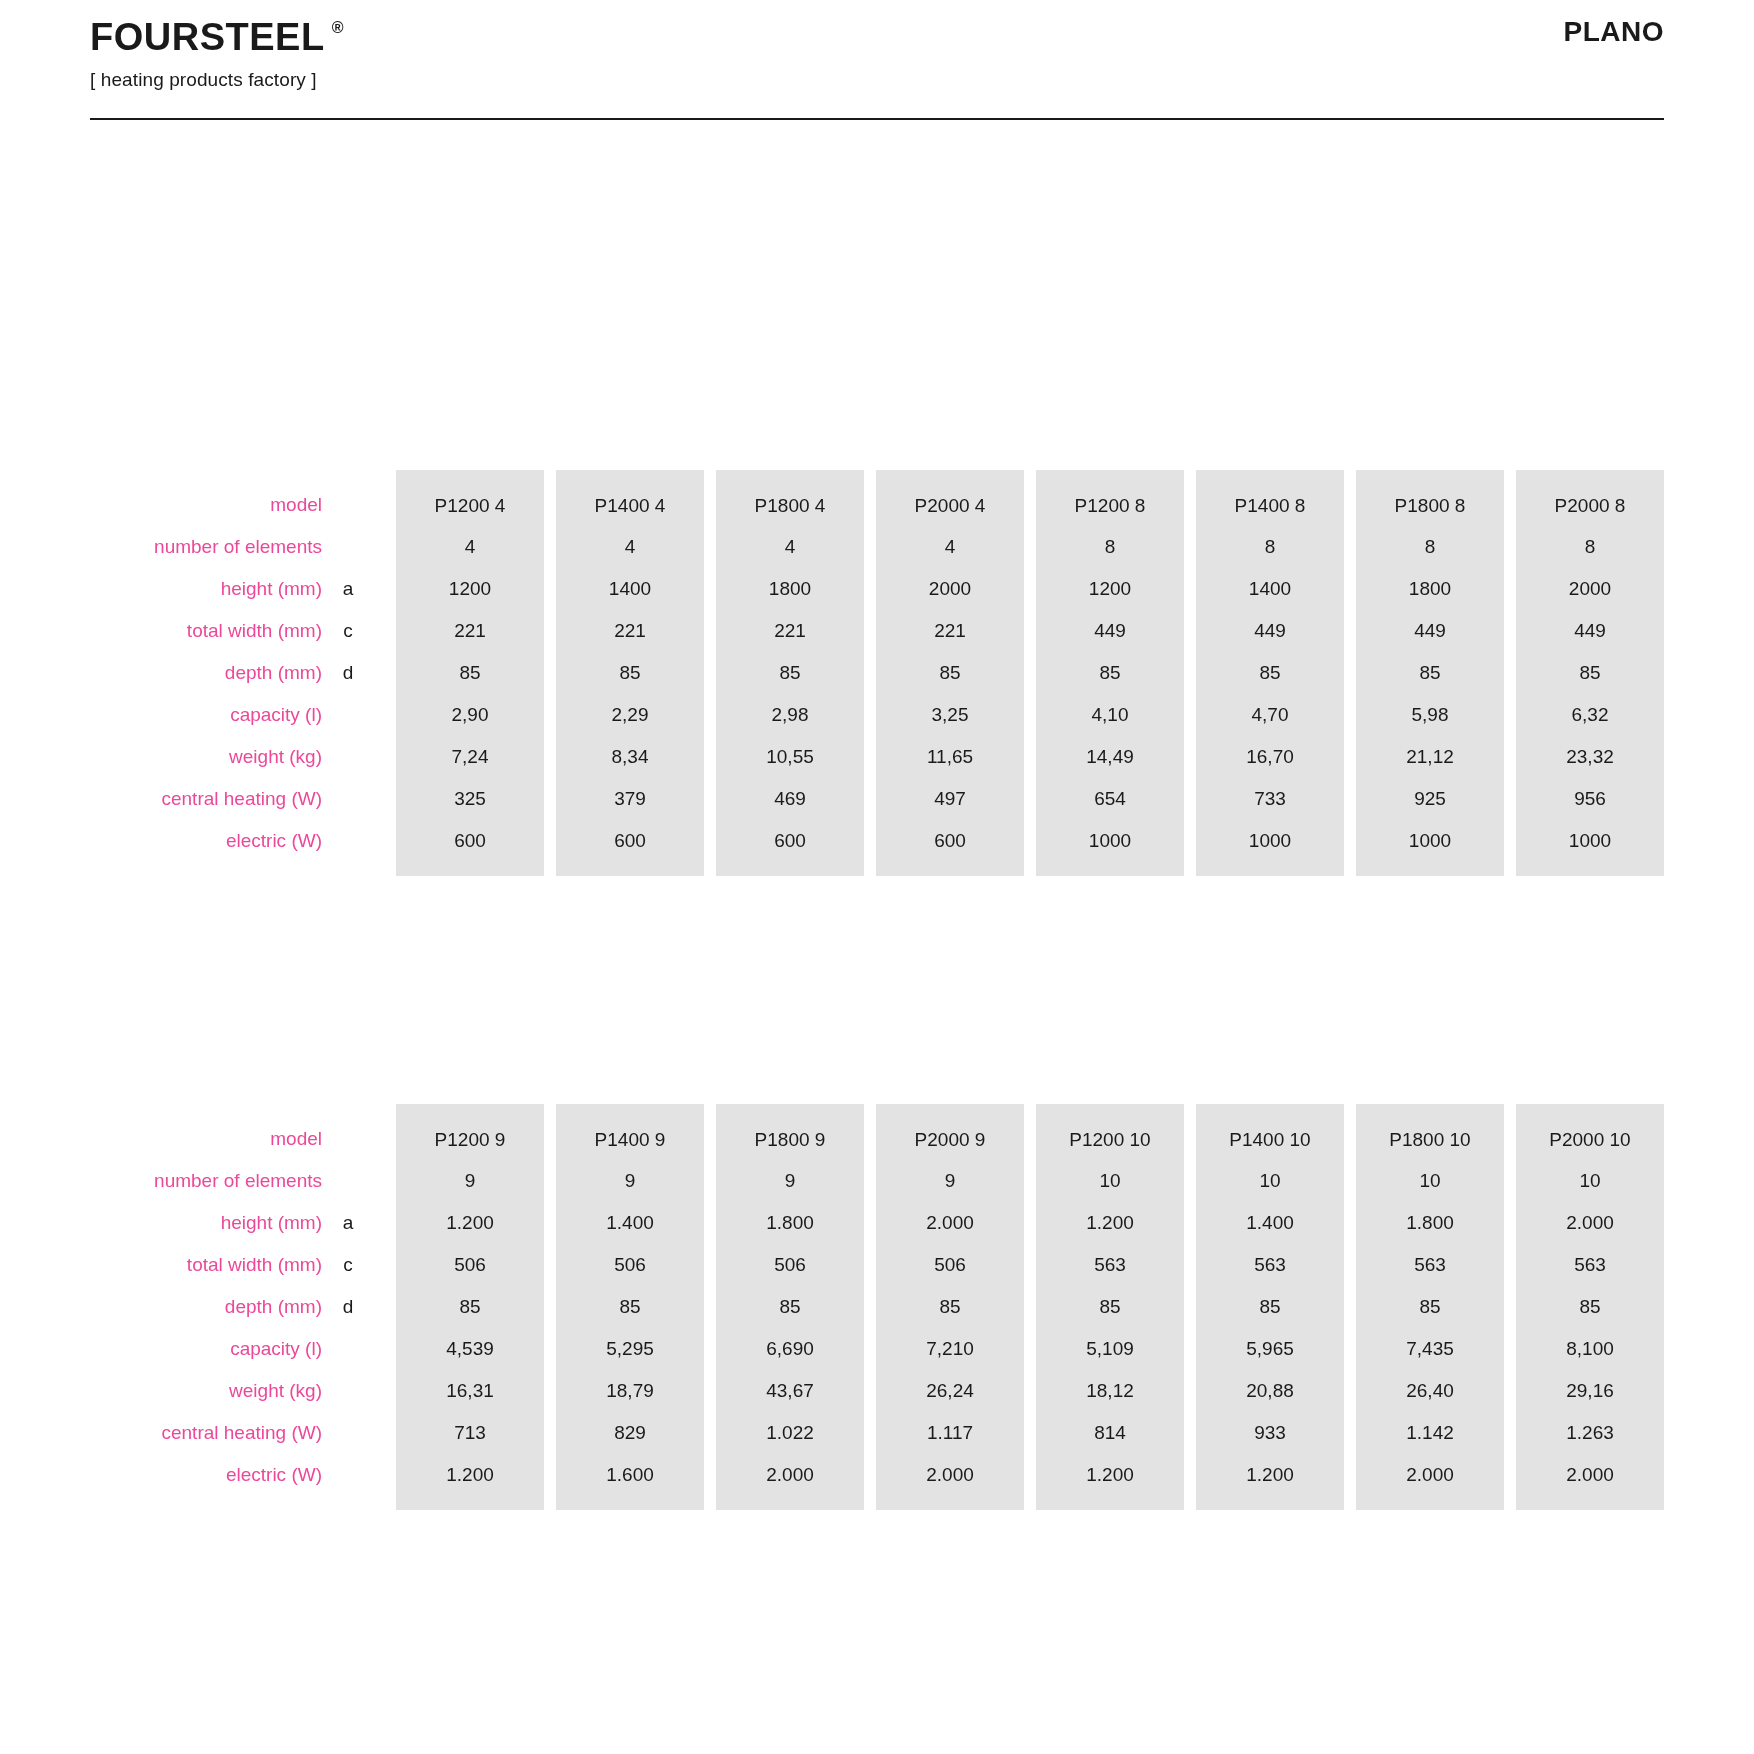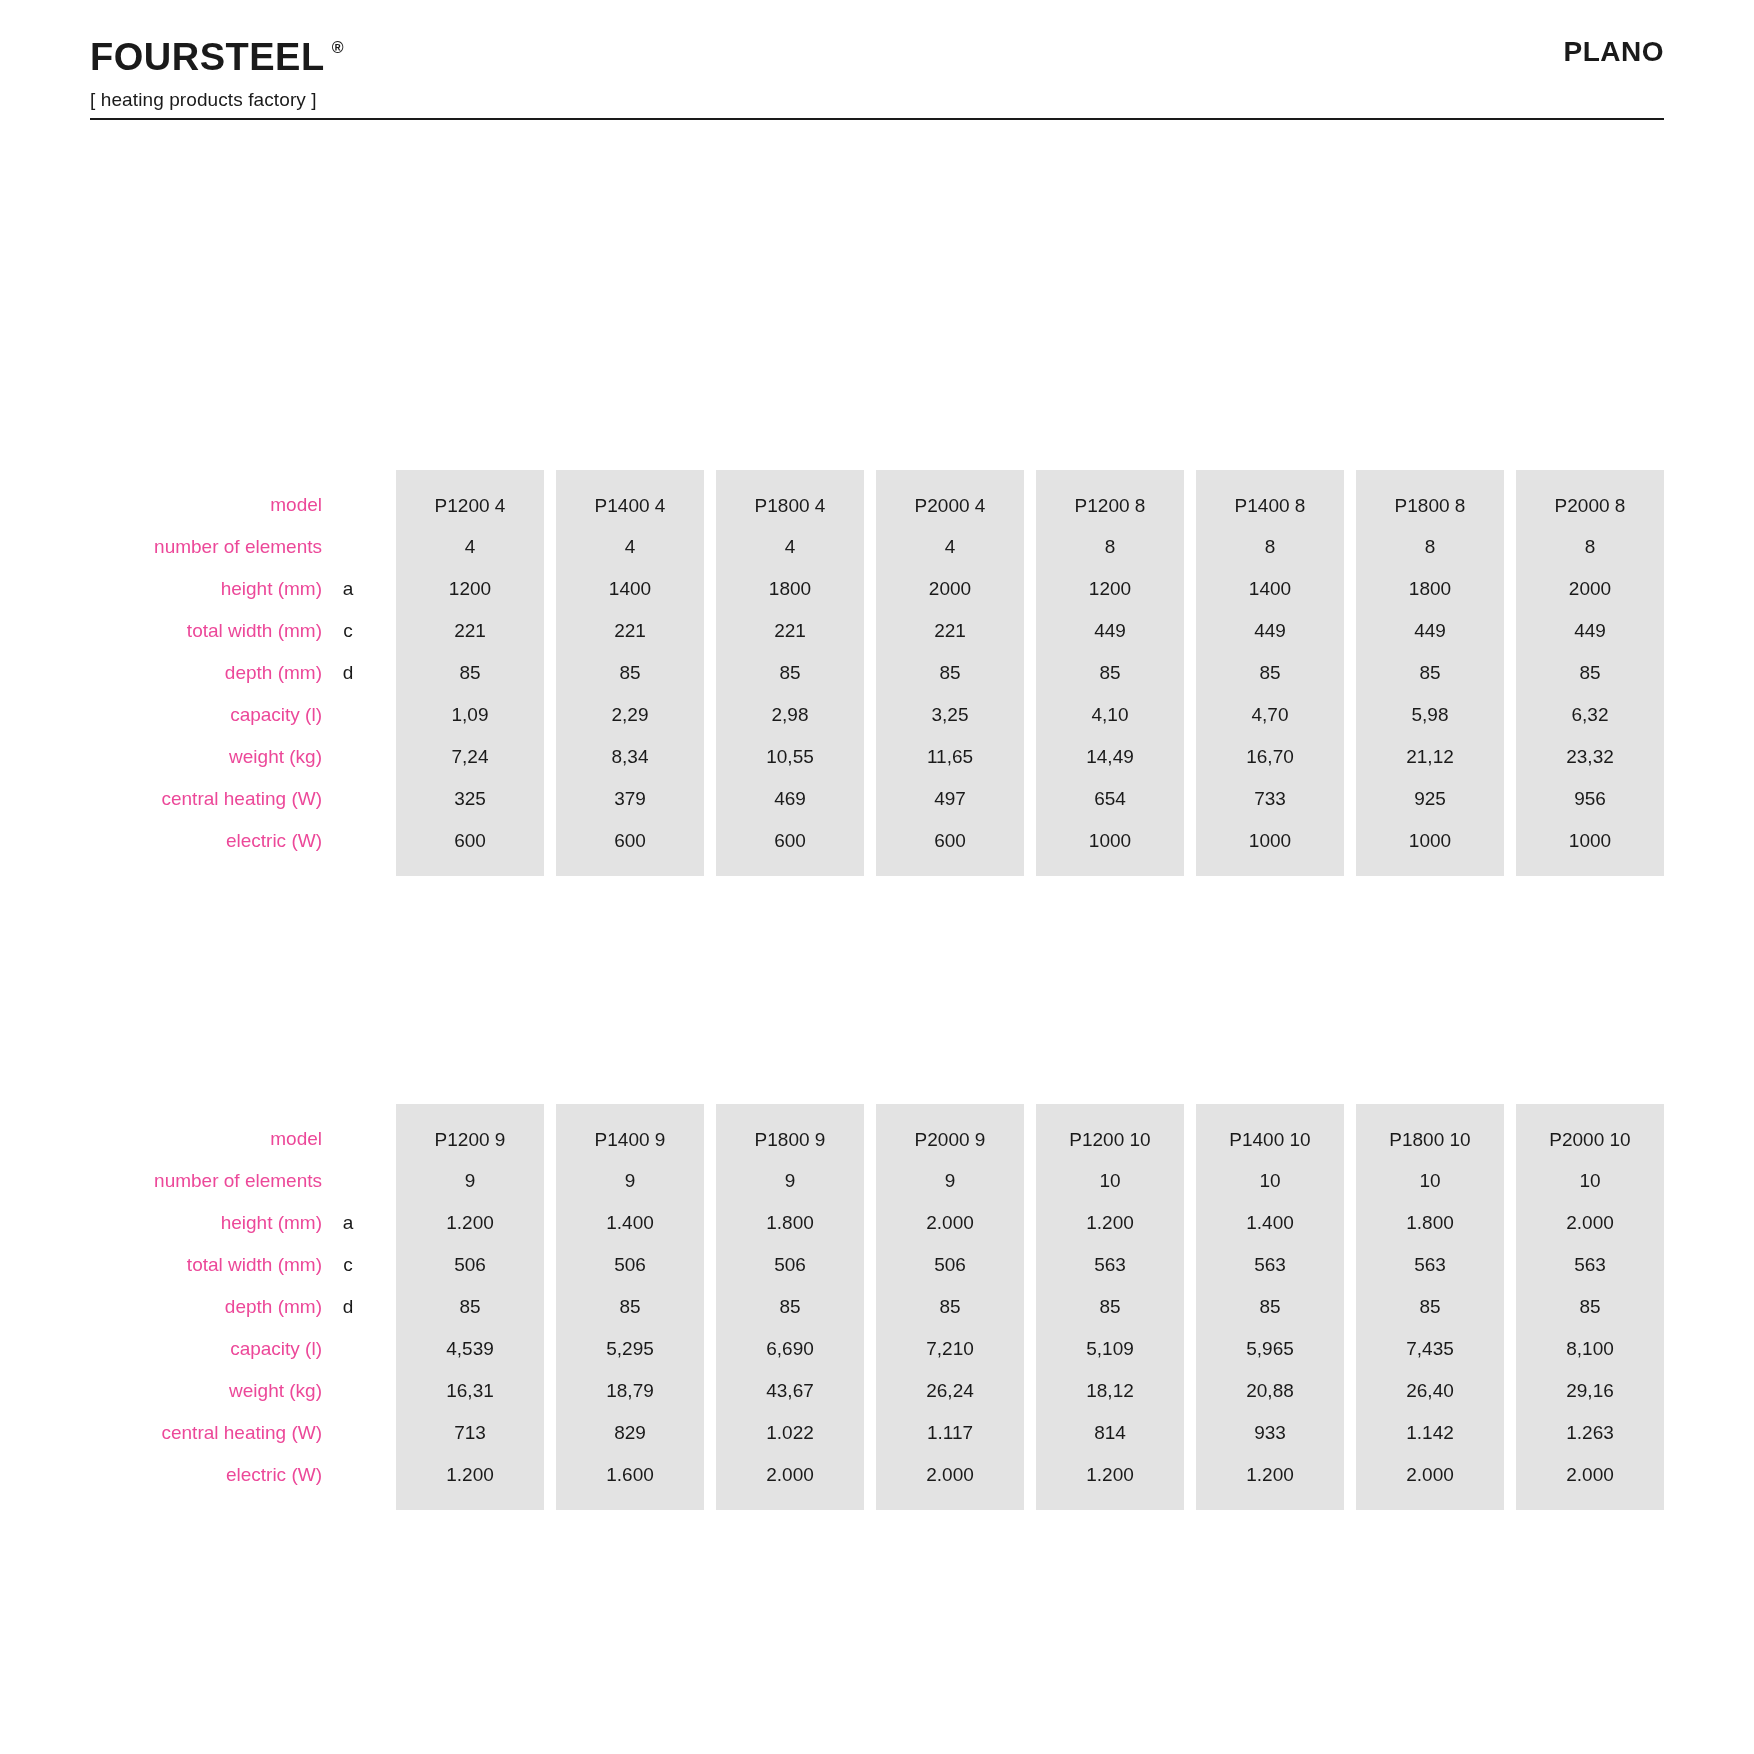"FOURSTEEL" .header { padding-top: 38px -> 18px }
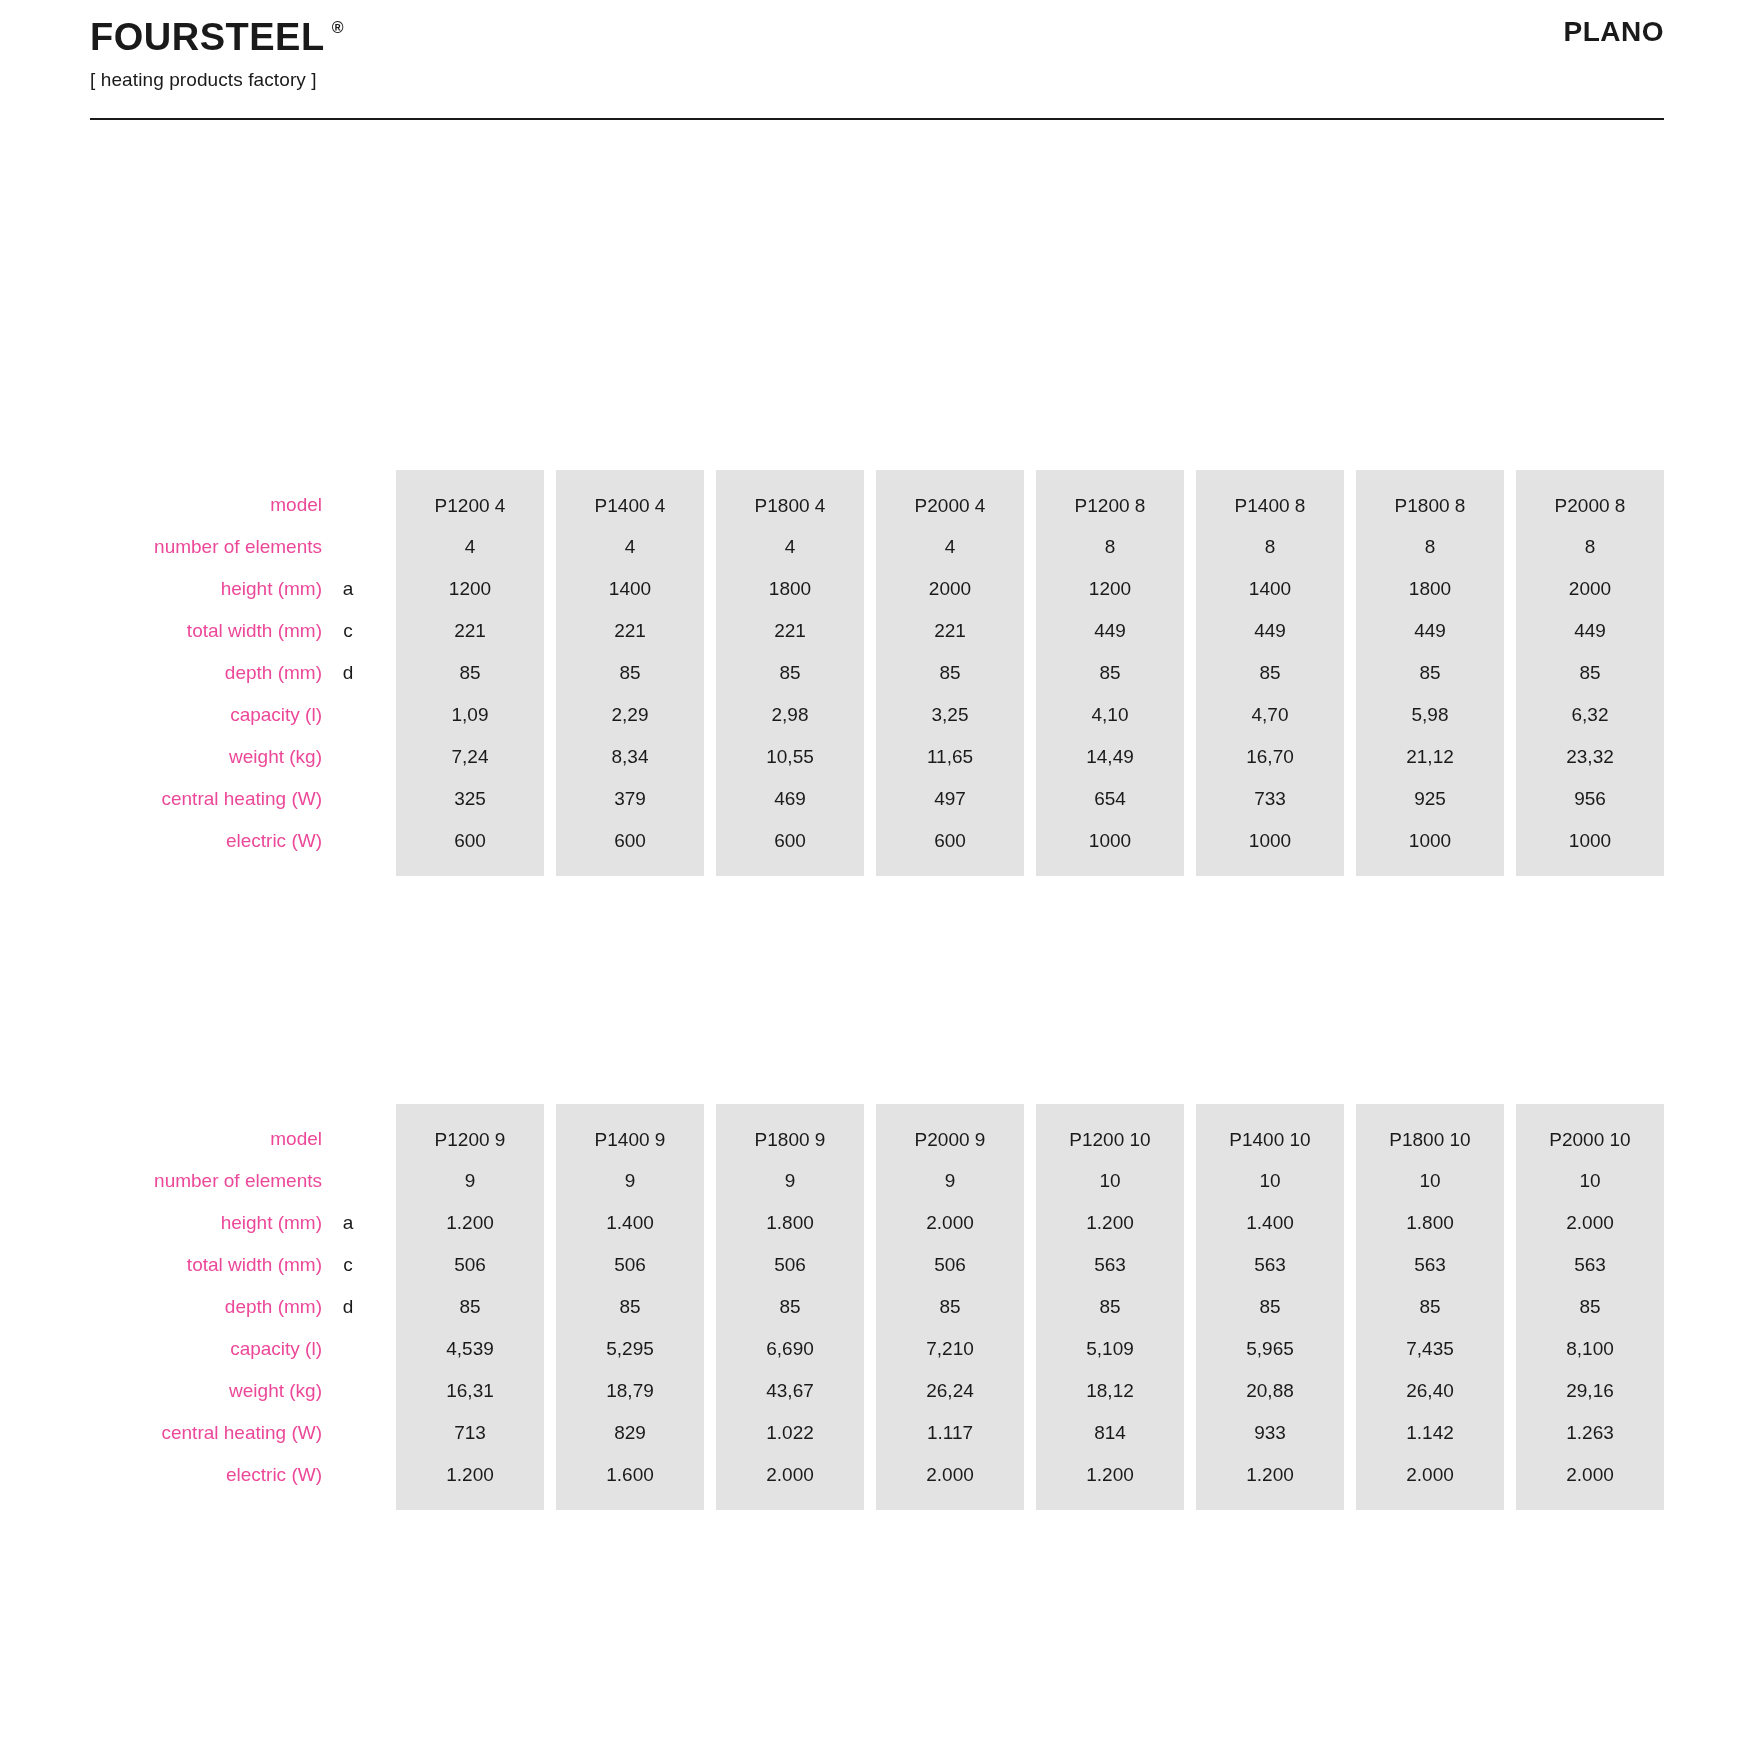"1,09" td.data-cell { text: 1,09 -> 2,90 }
